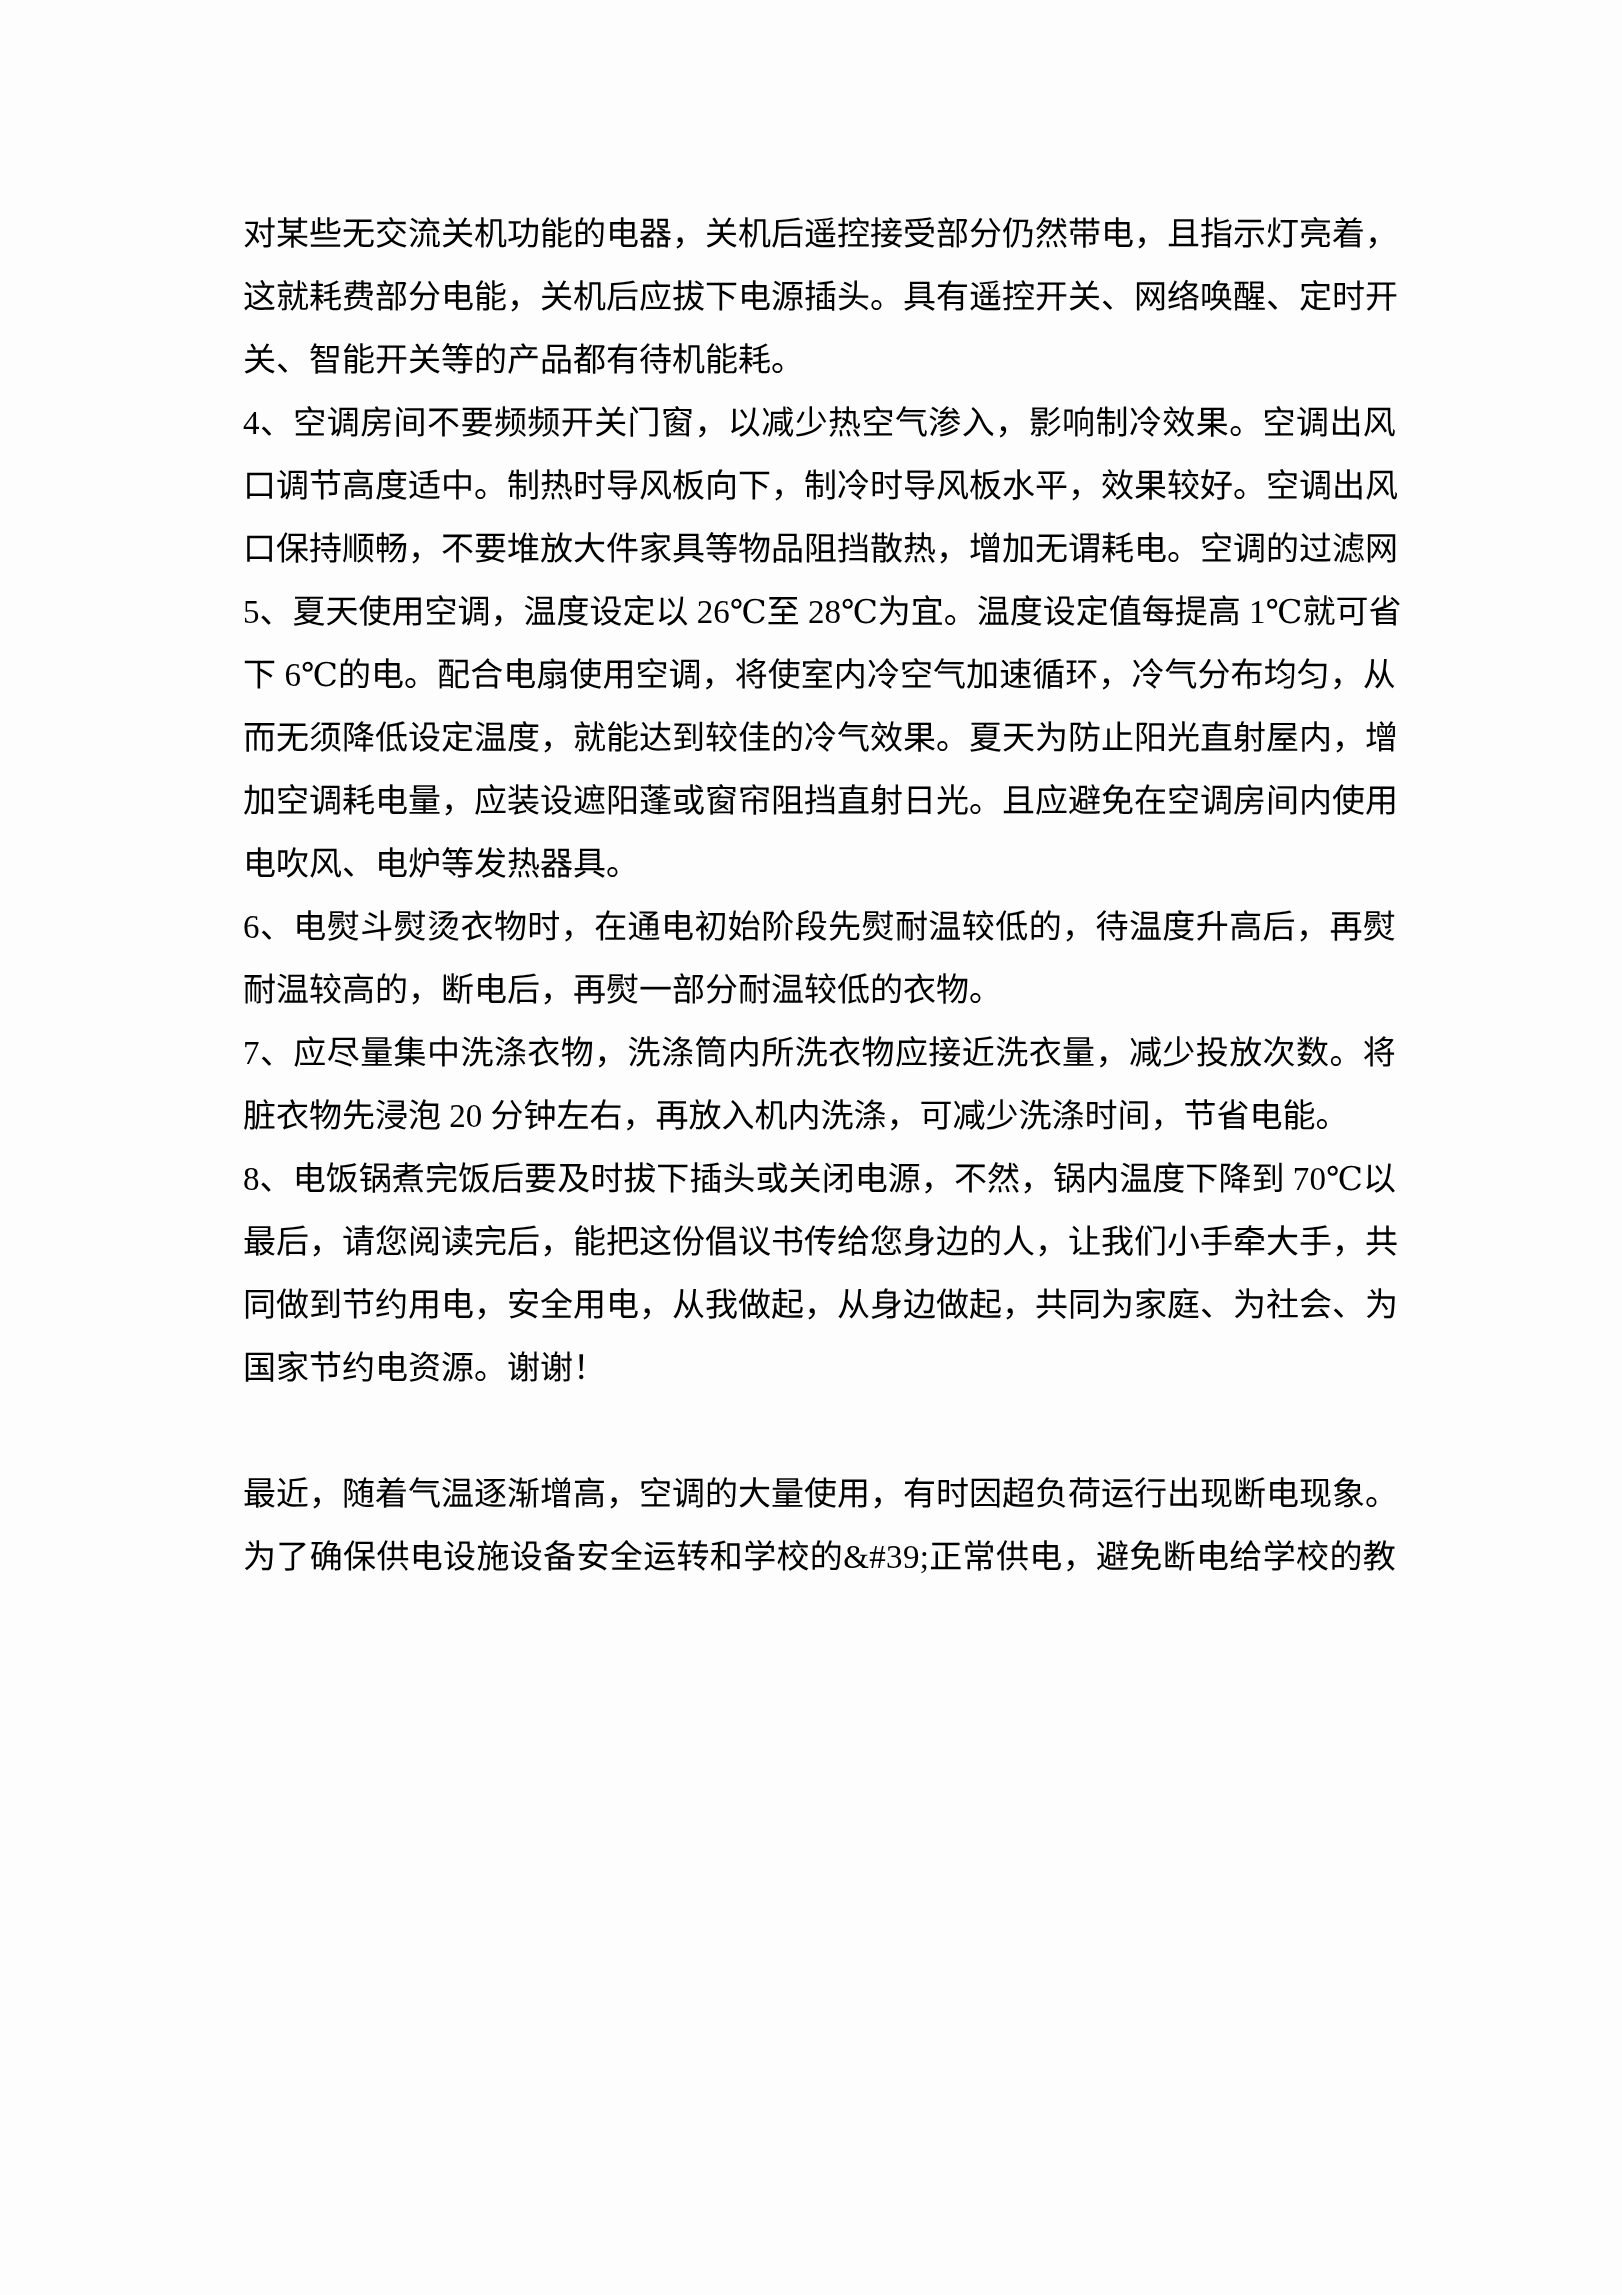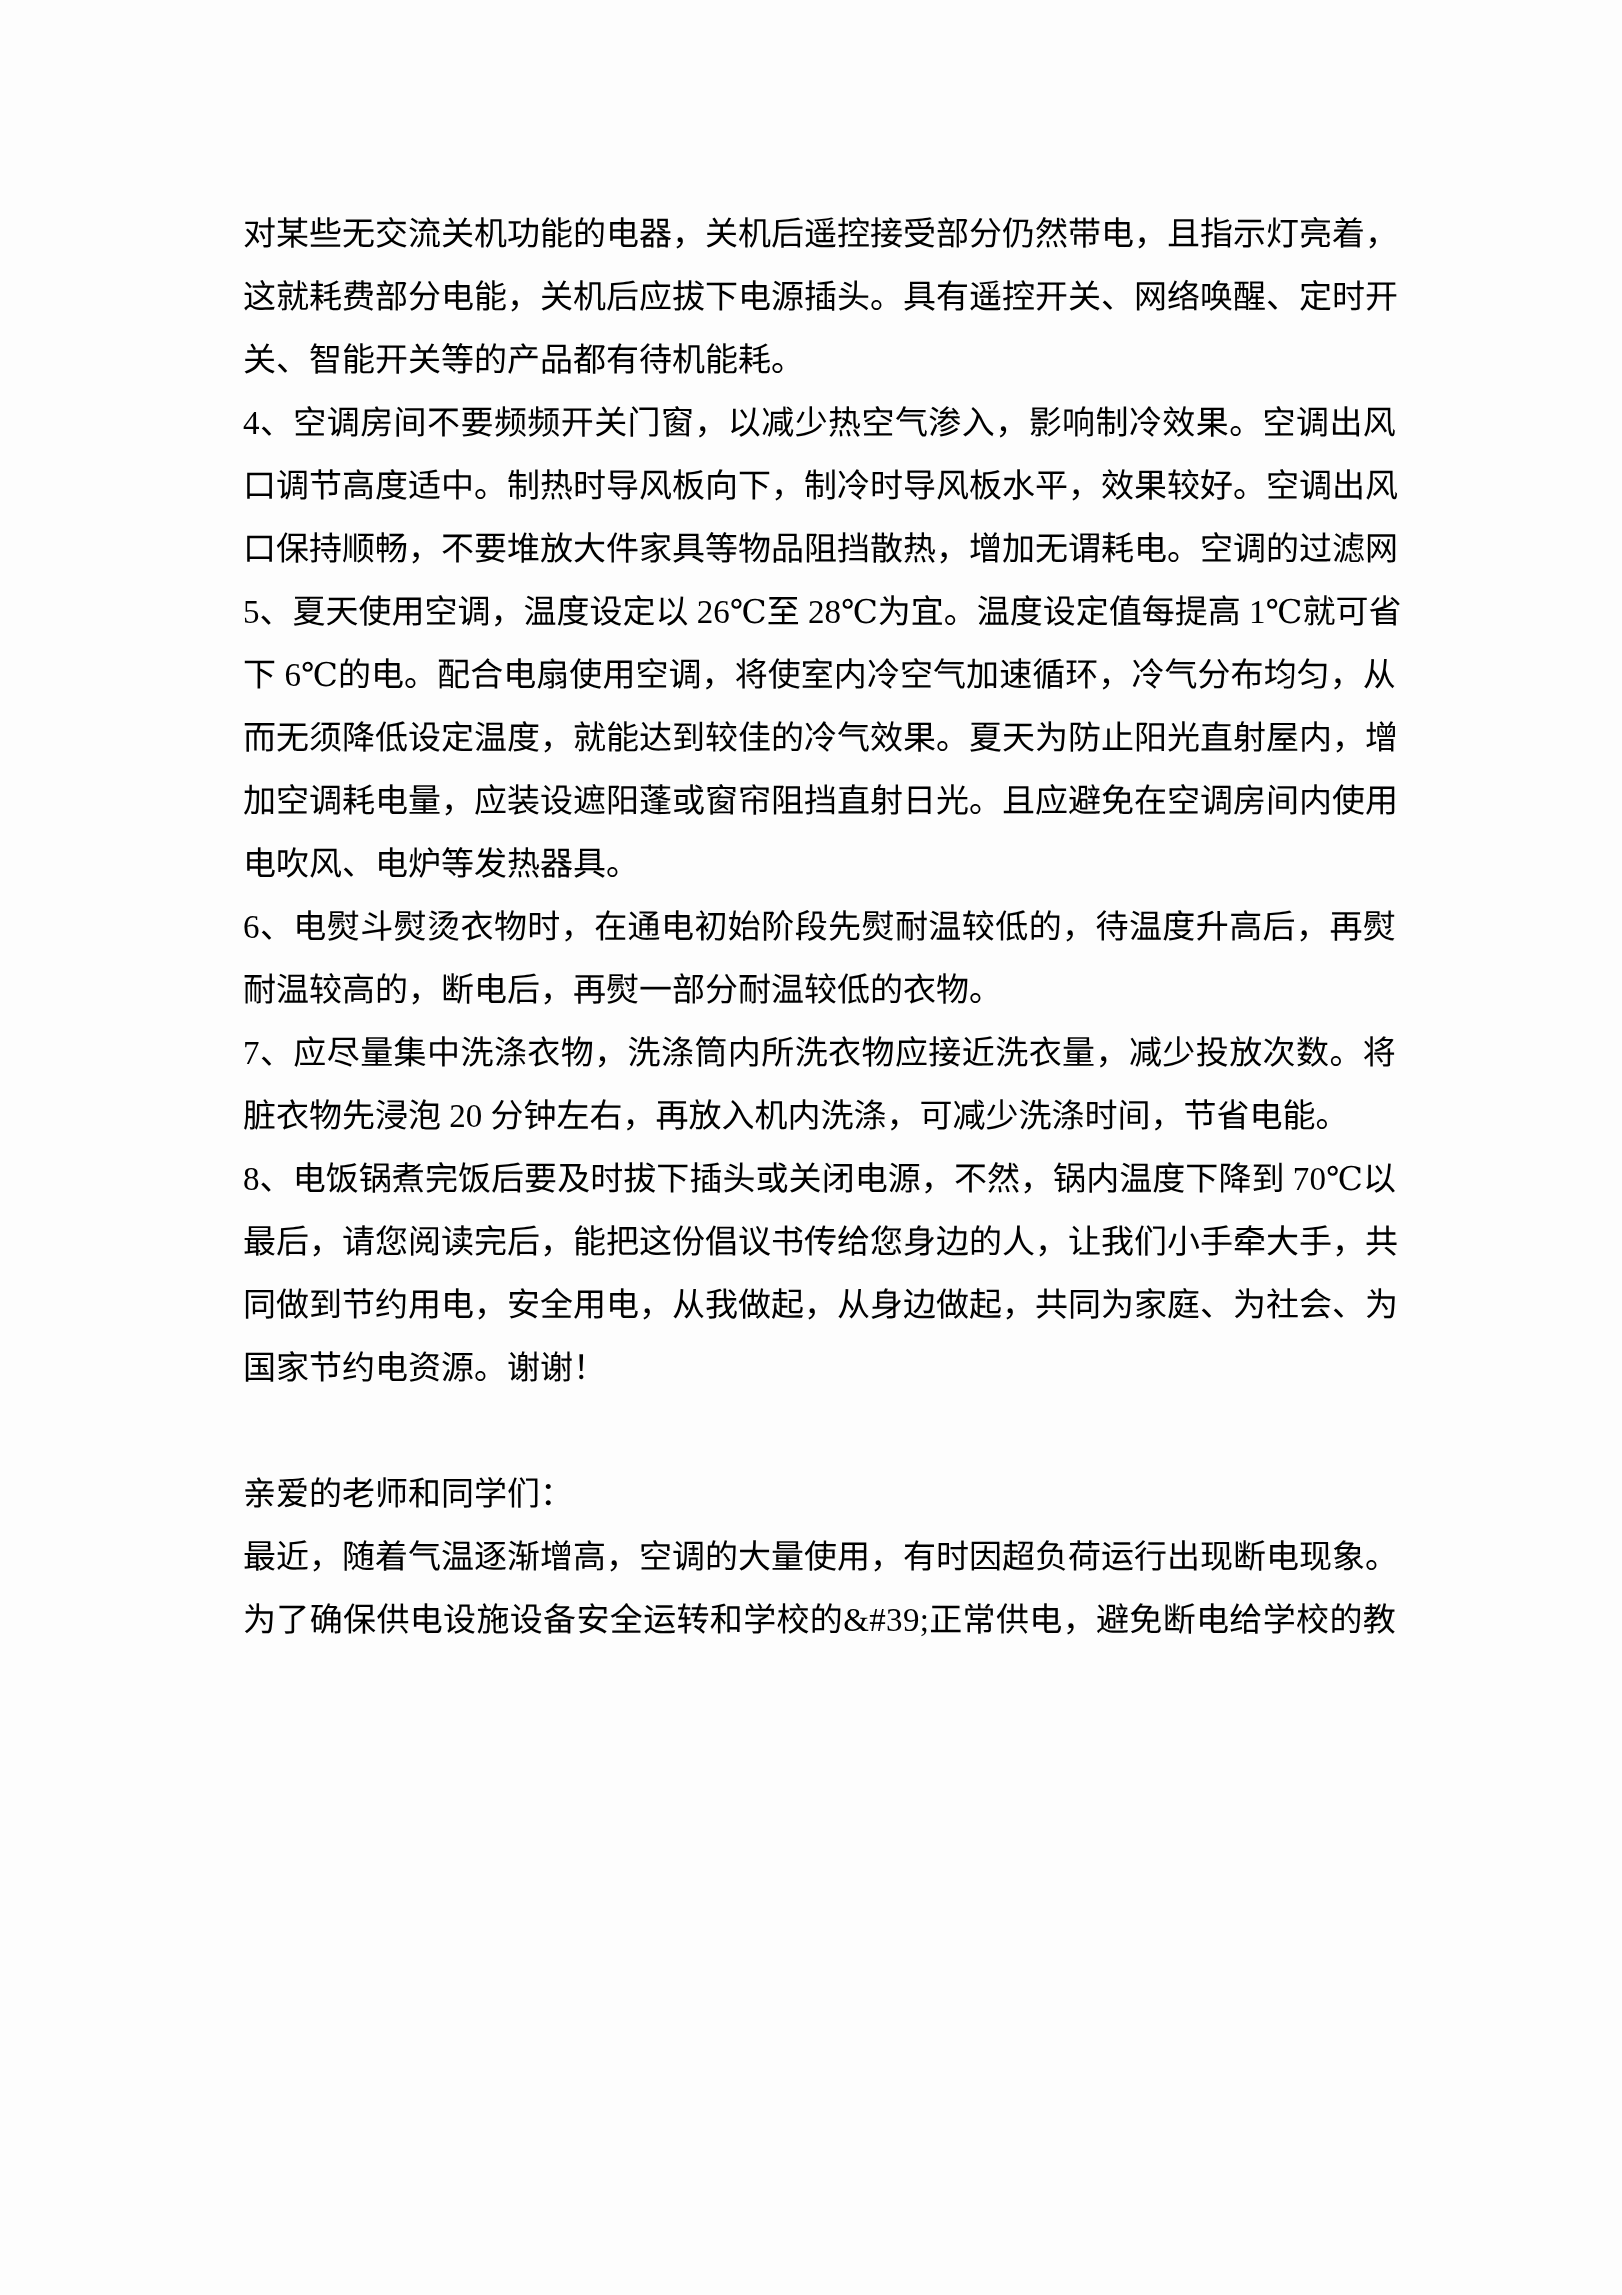"亲爱的老师和同学们：" div.line { html: <div>亲爱的老师和同学们：</div> -> none }
